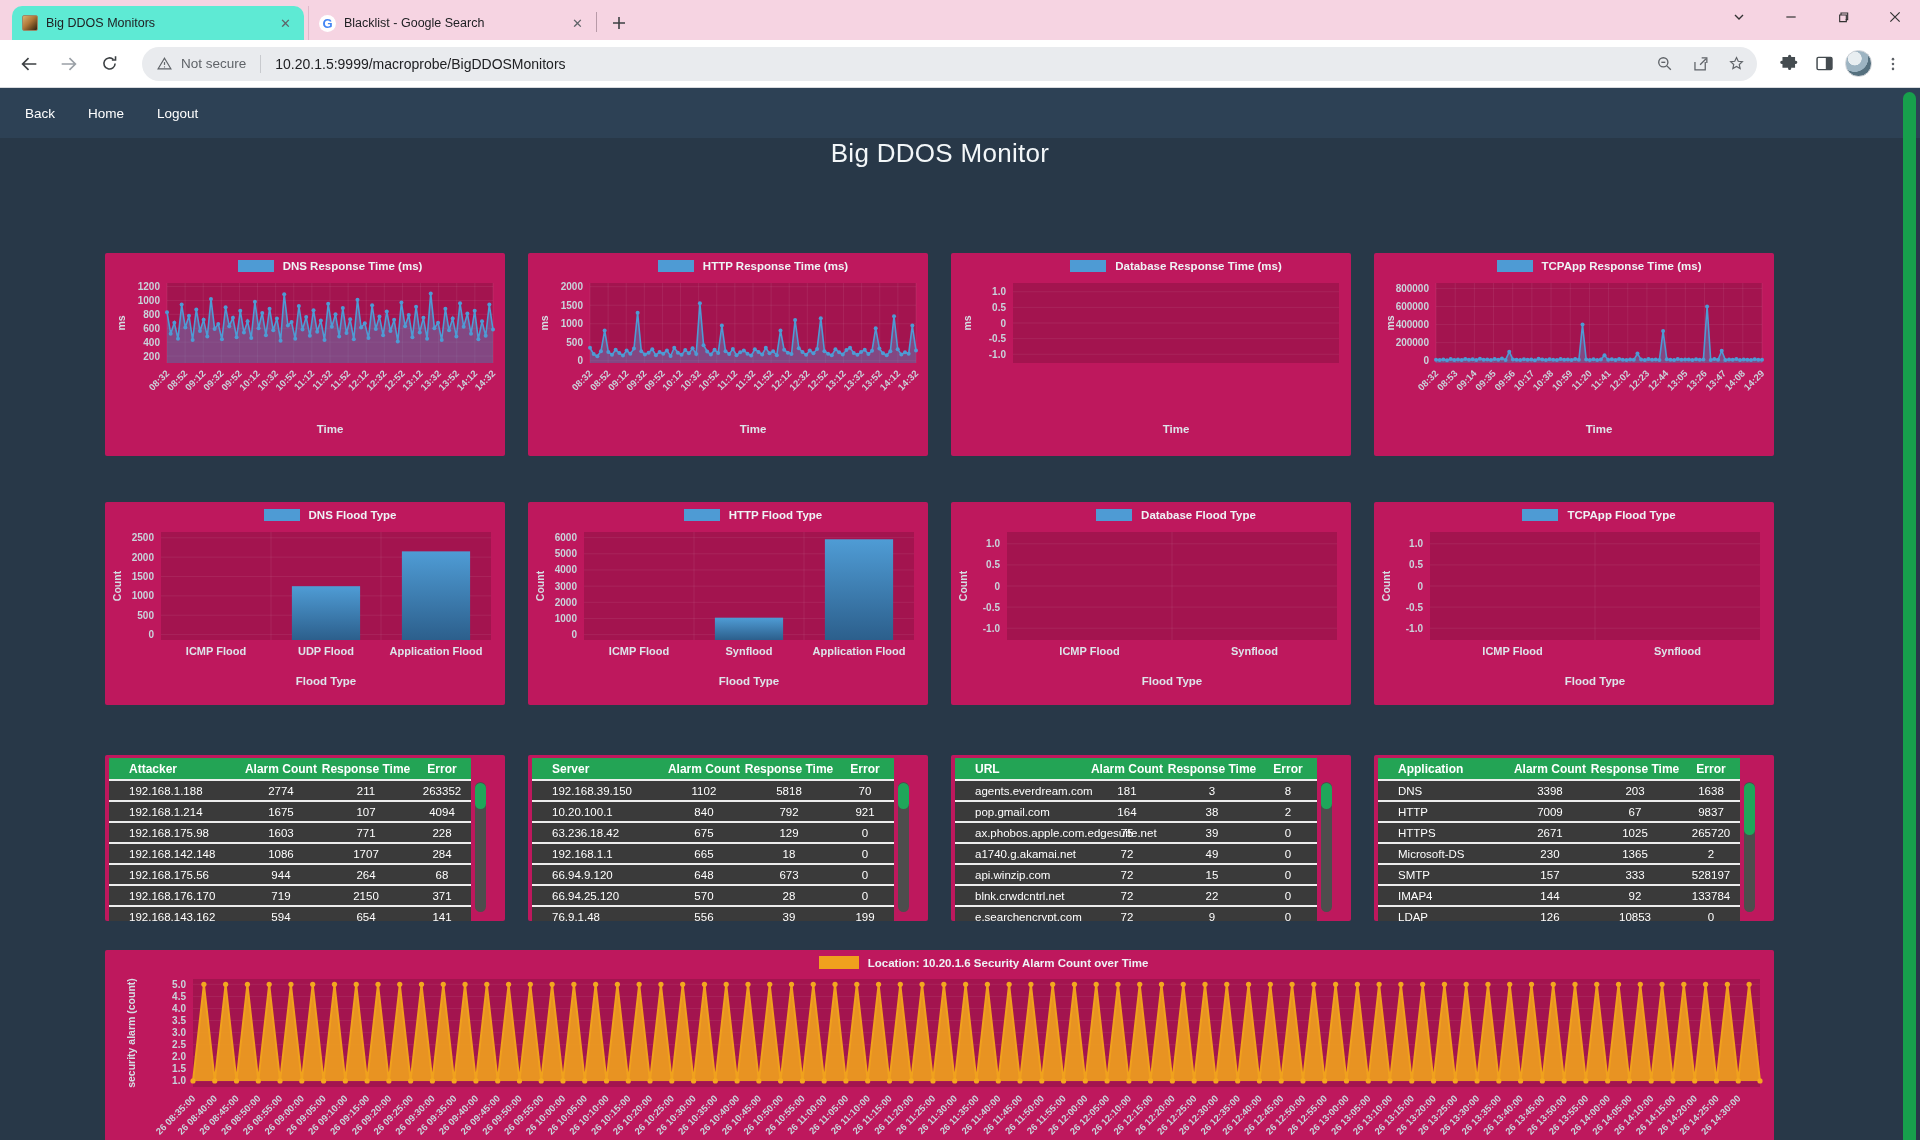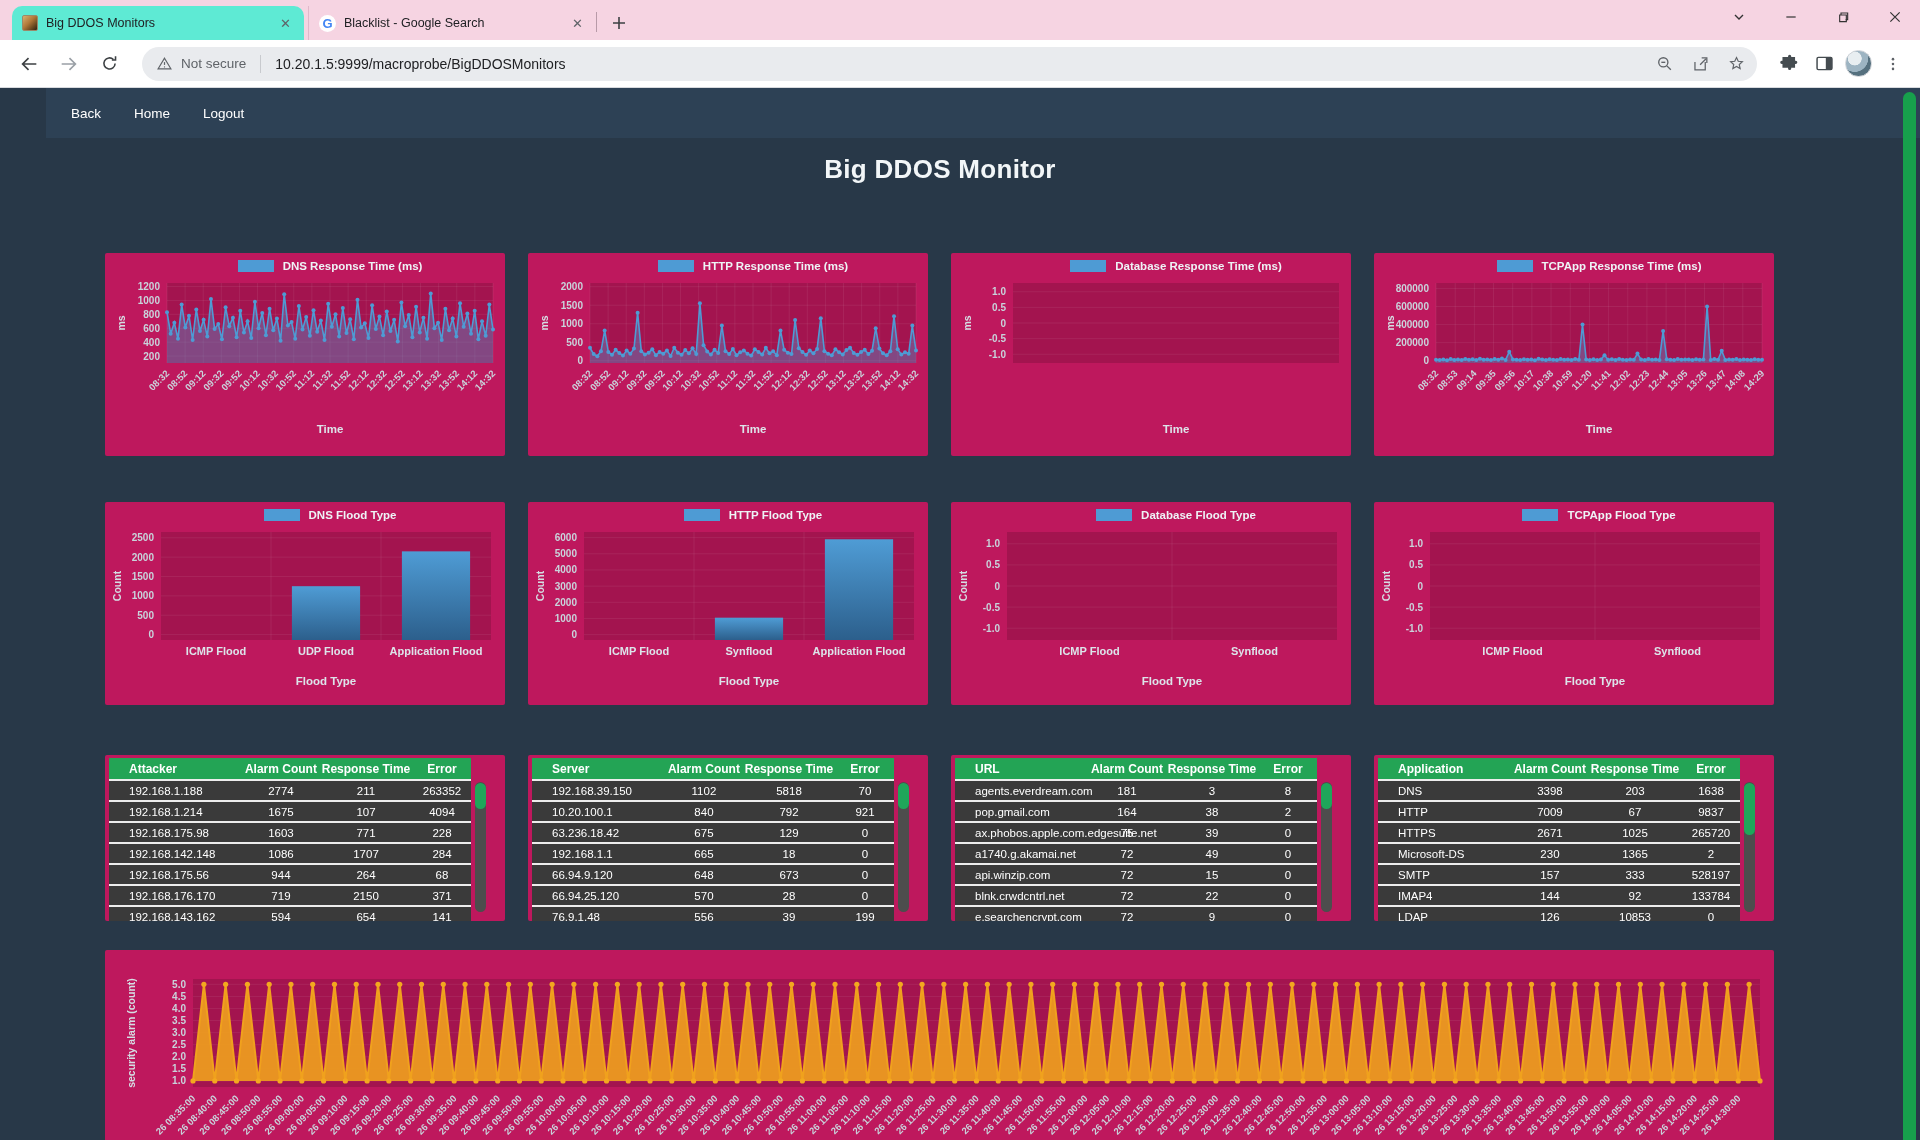"Back" .site-nav { margin-left: 46px -> none }
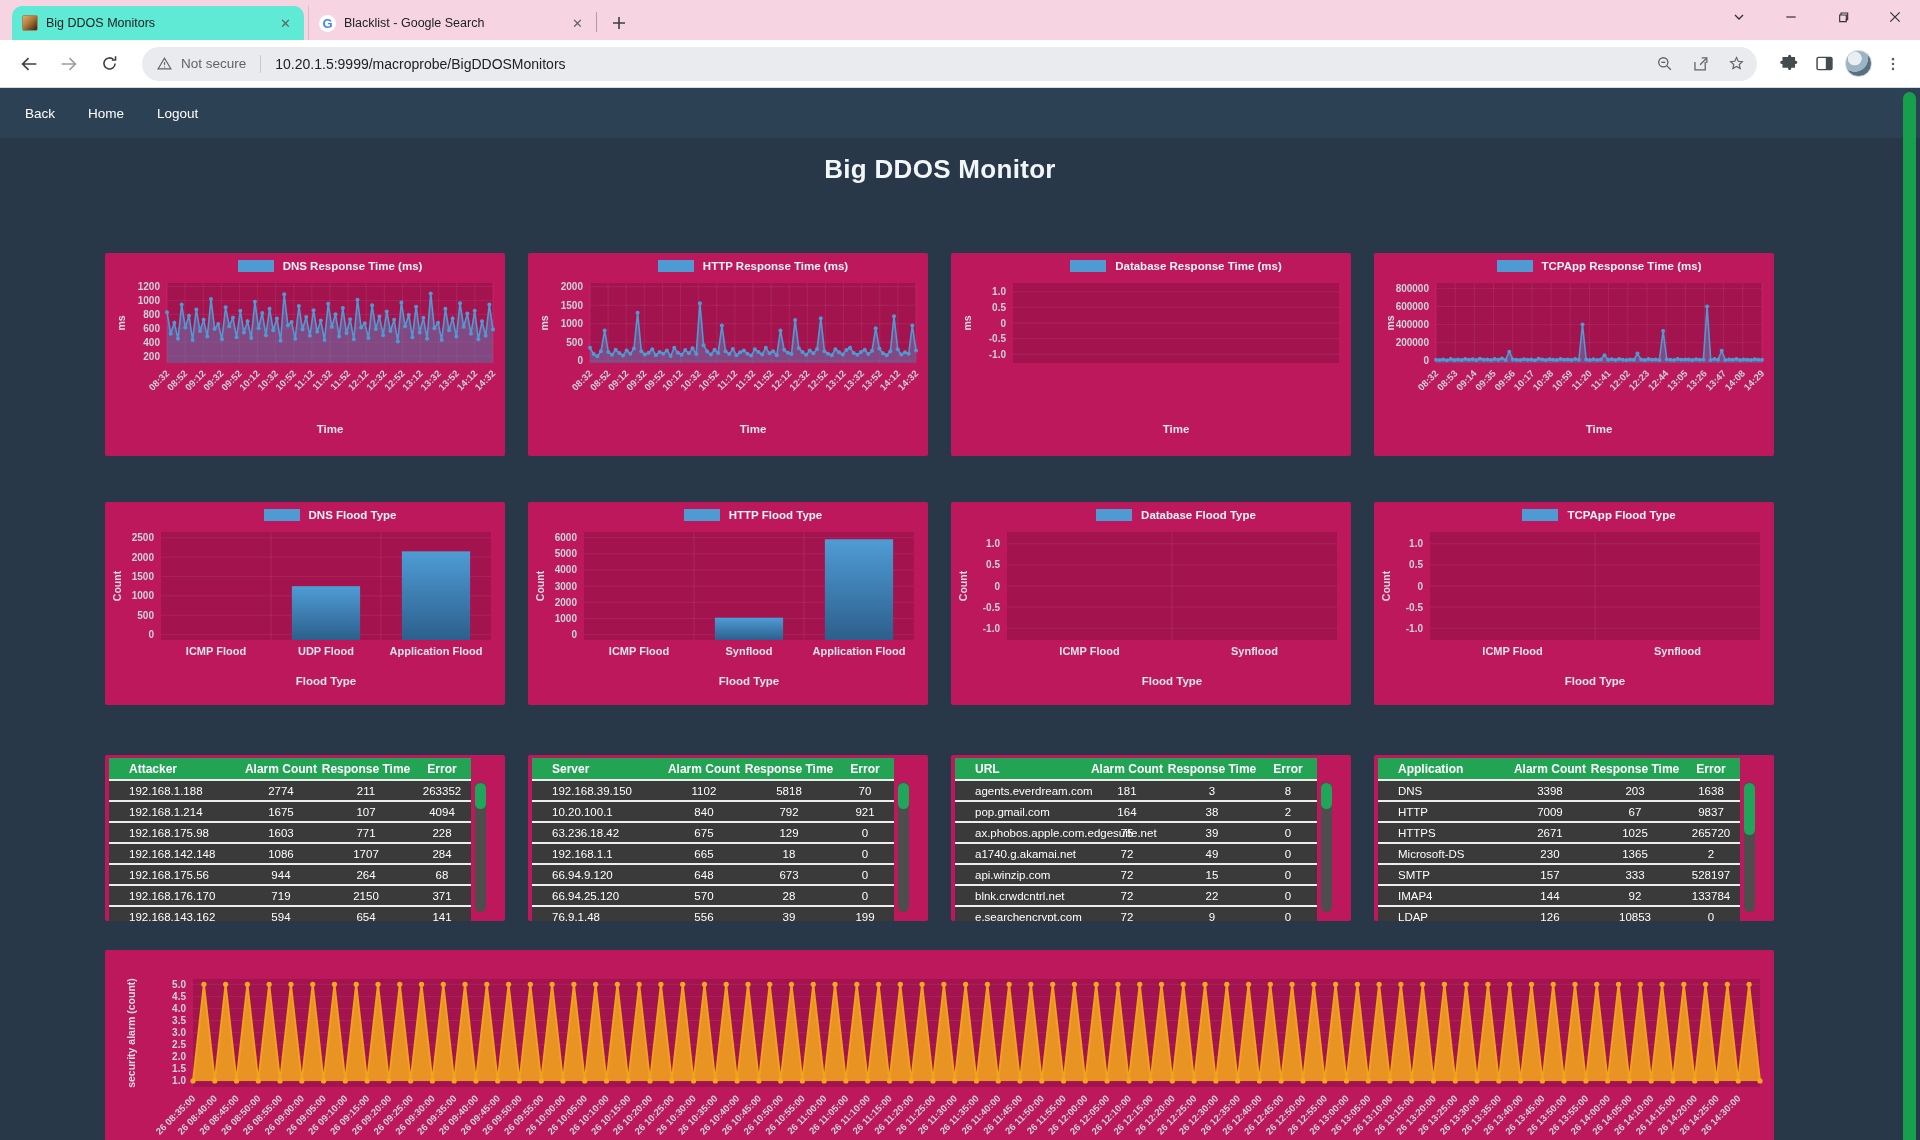"Big DDOS Monitor" .page-title { font-weight: 700 -> 400; top: 154px -> 138px }
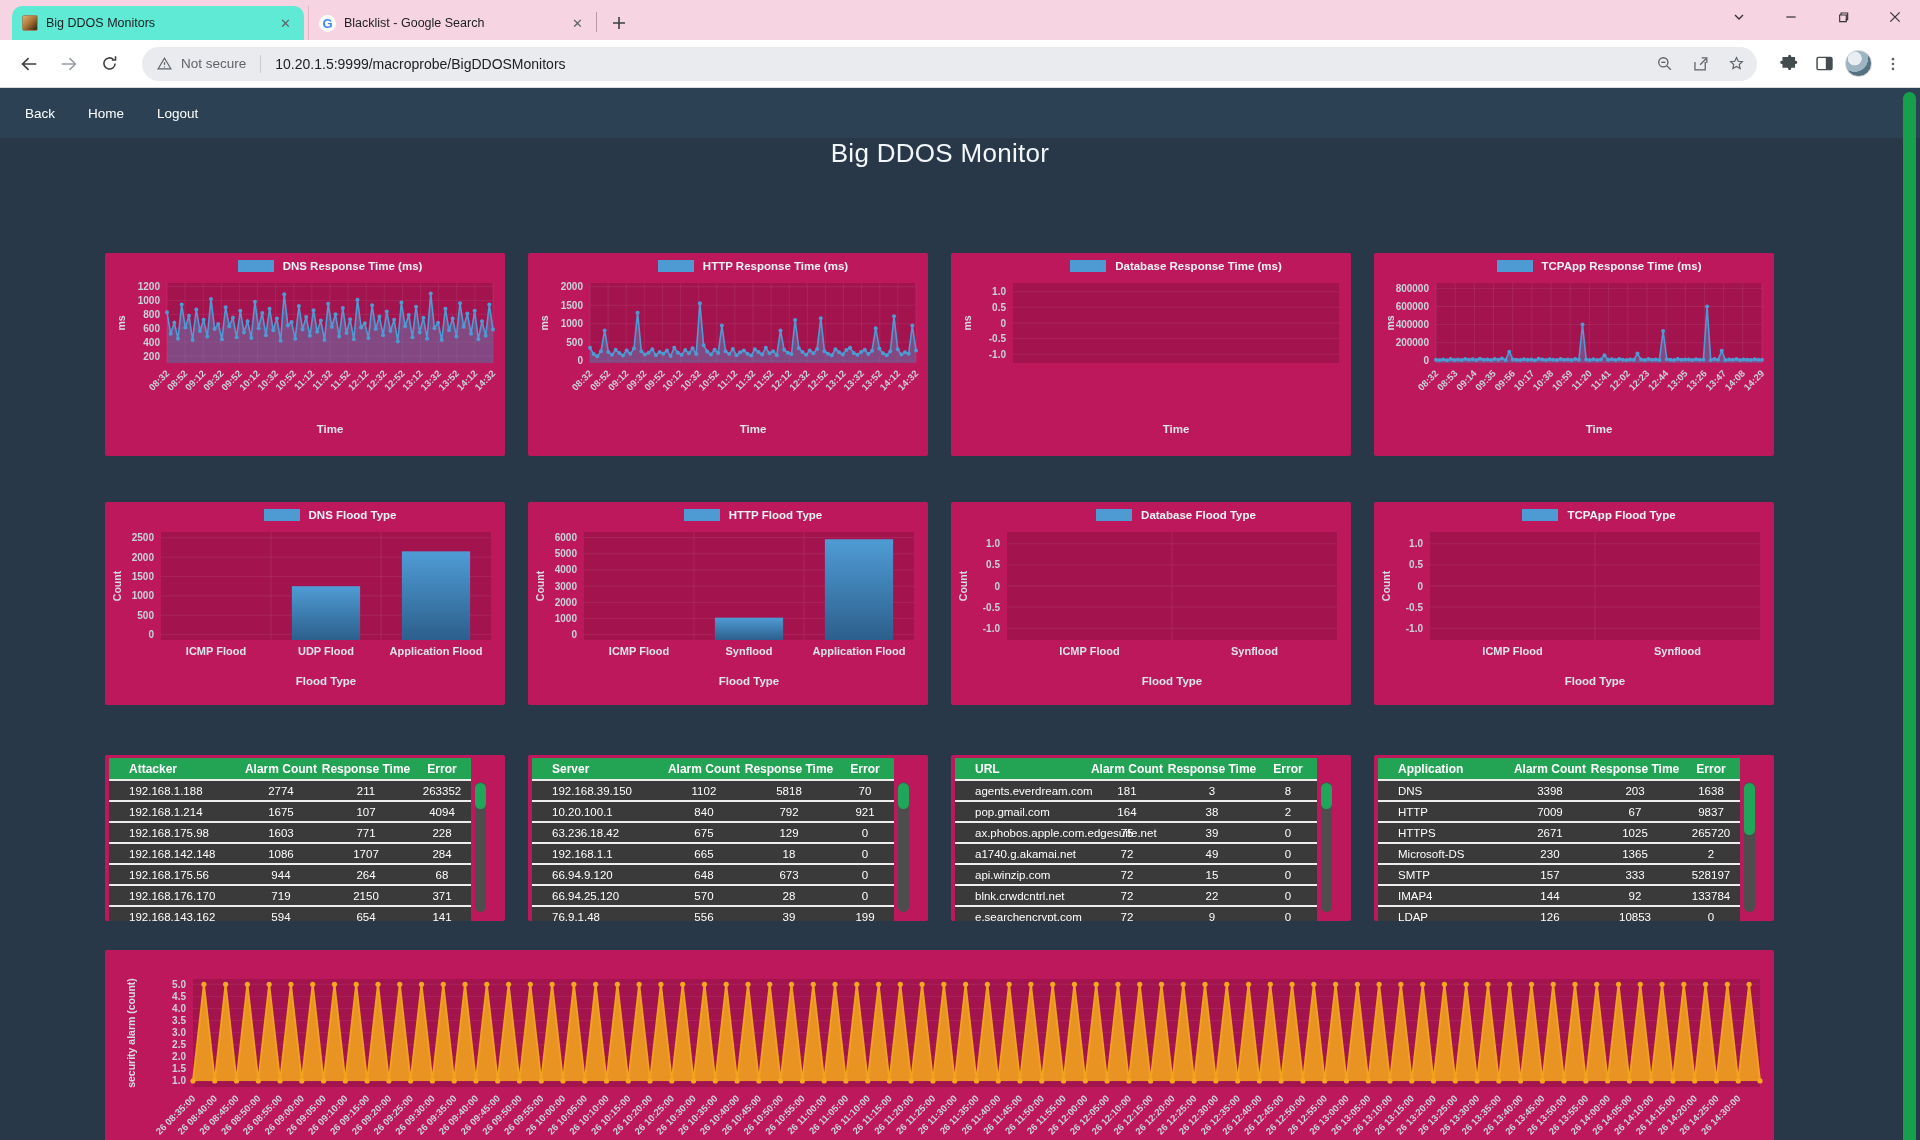"Location: 10.20.1.6 Security Alarm Count" div.legend { html: none -> <div> <span></span> <span>Location: 10.20.1.6 Security Alarm Count over Time</span> </div> }
